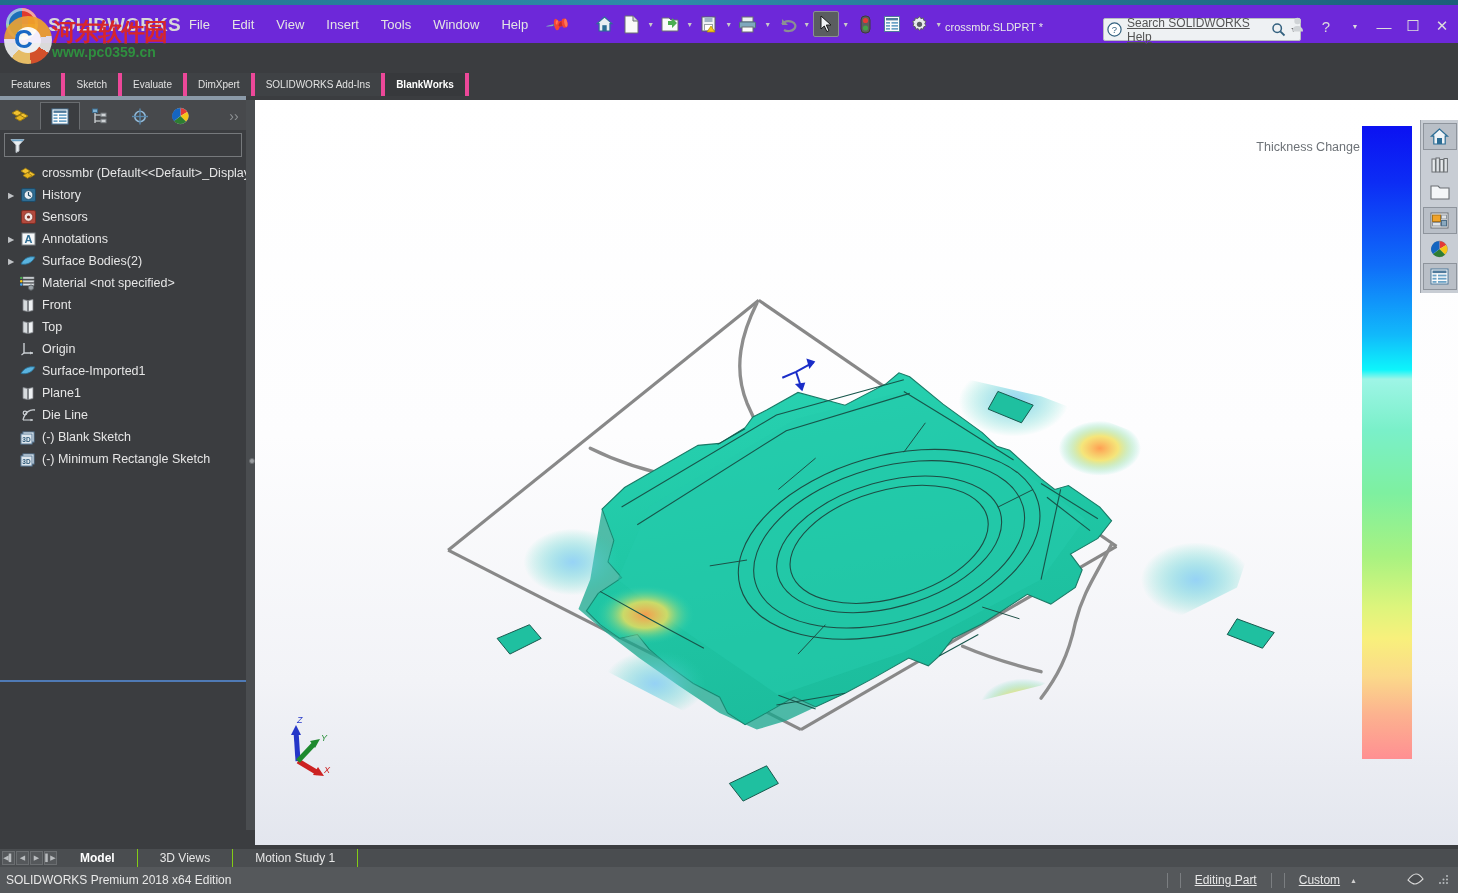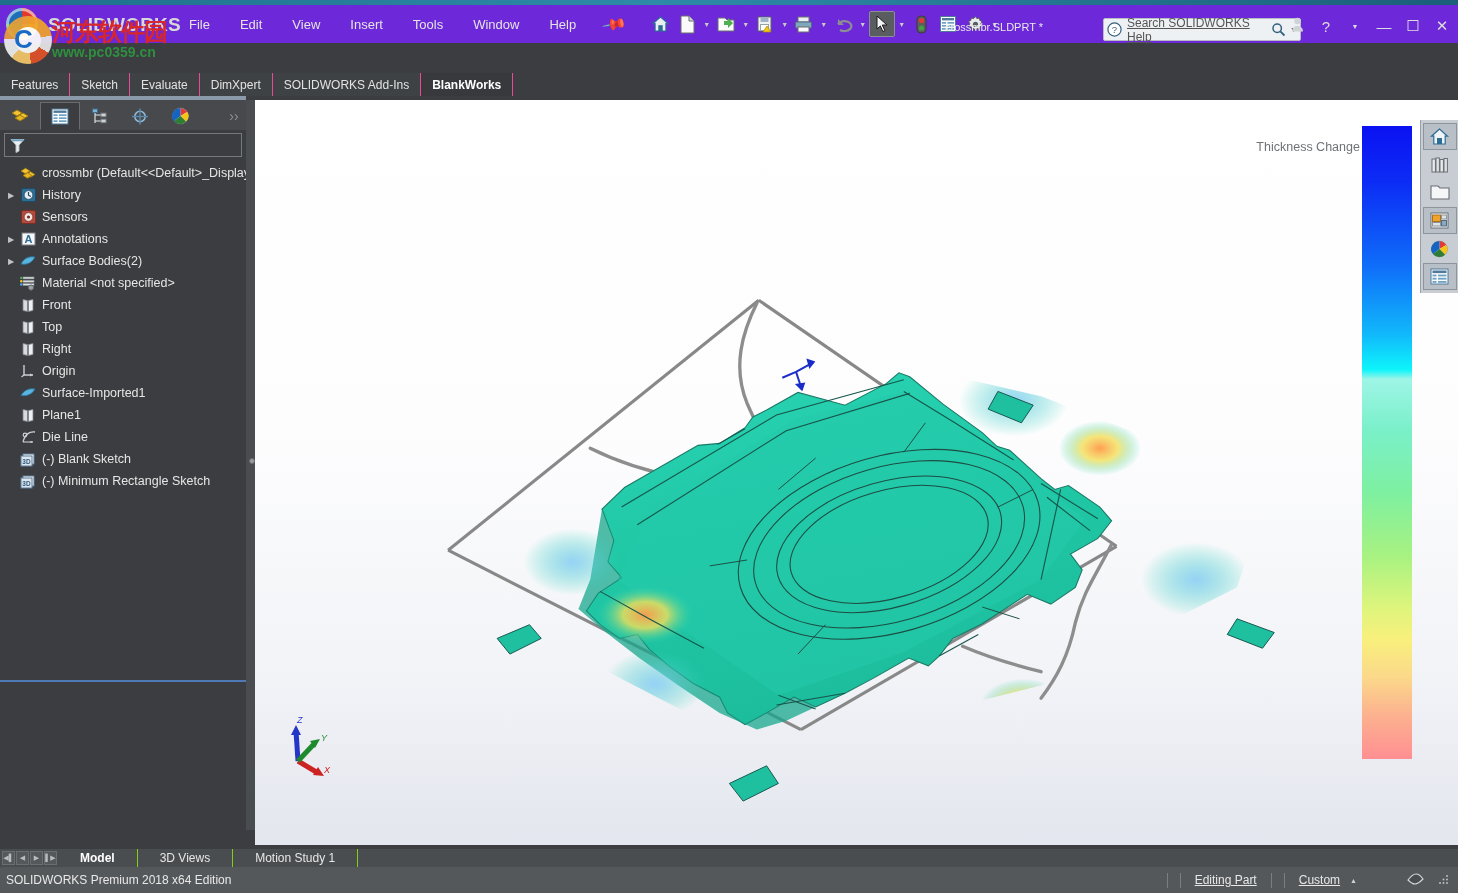"File" .menubar { gap: 8px -> 0 }
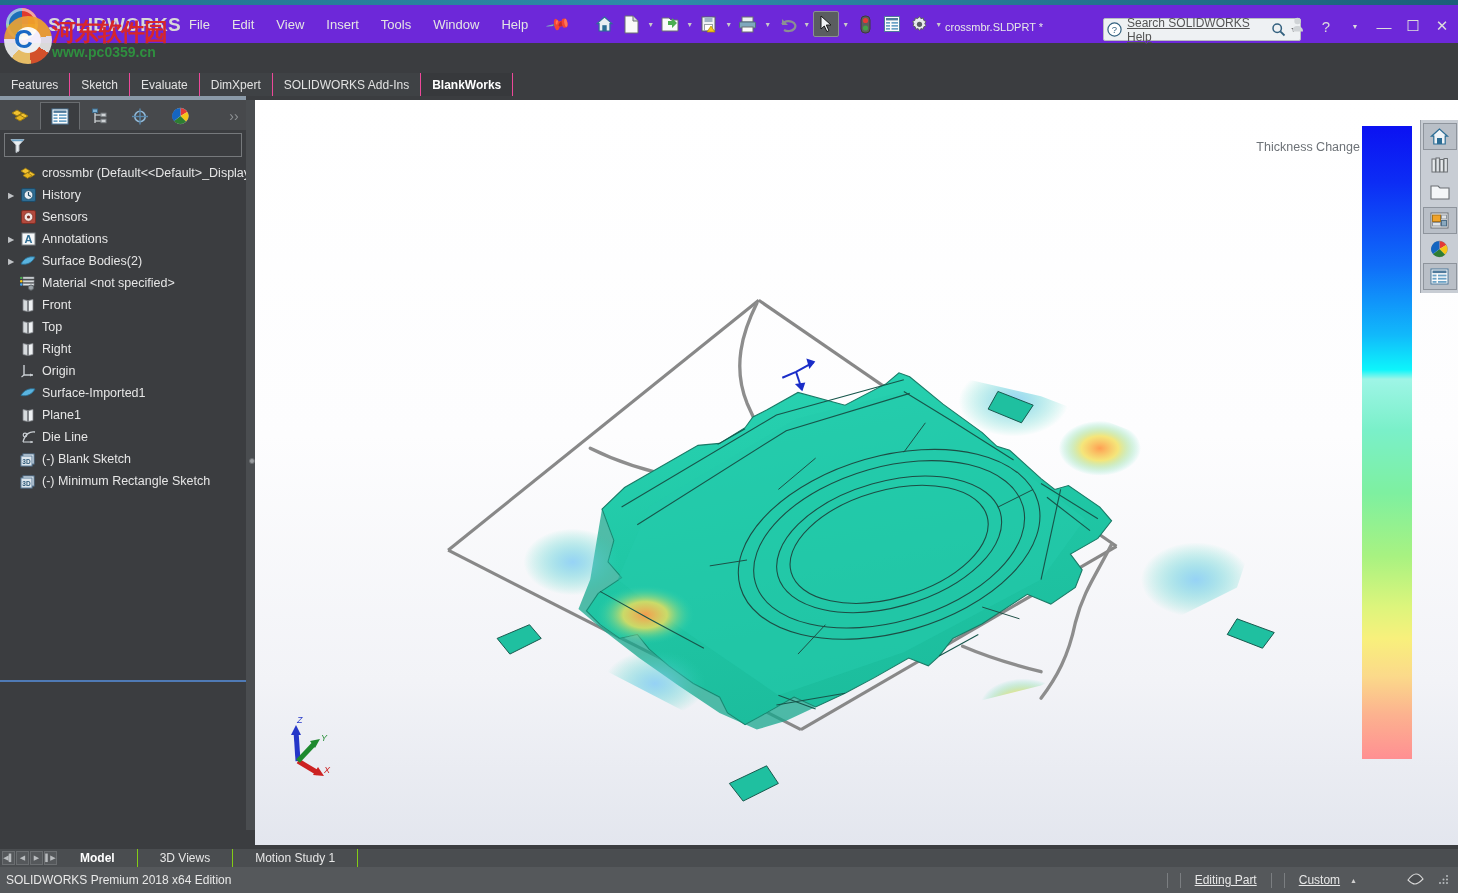"Features" .cmdtab { border-right: 1px solid #ec4899 -> 4px solid #ec4899; font-size: 12px -> 10px }
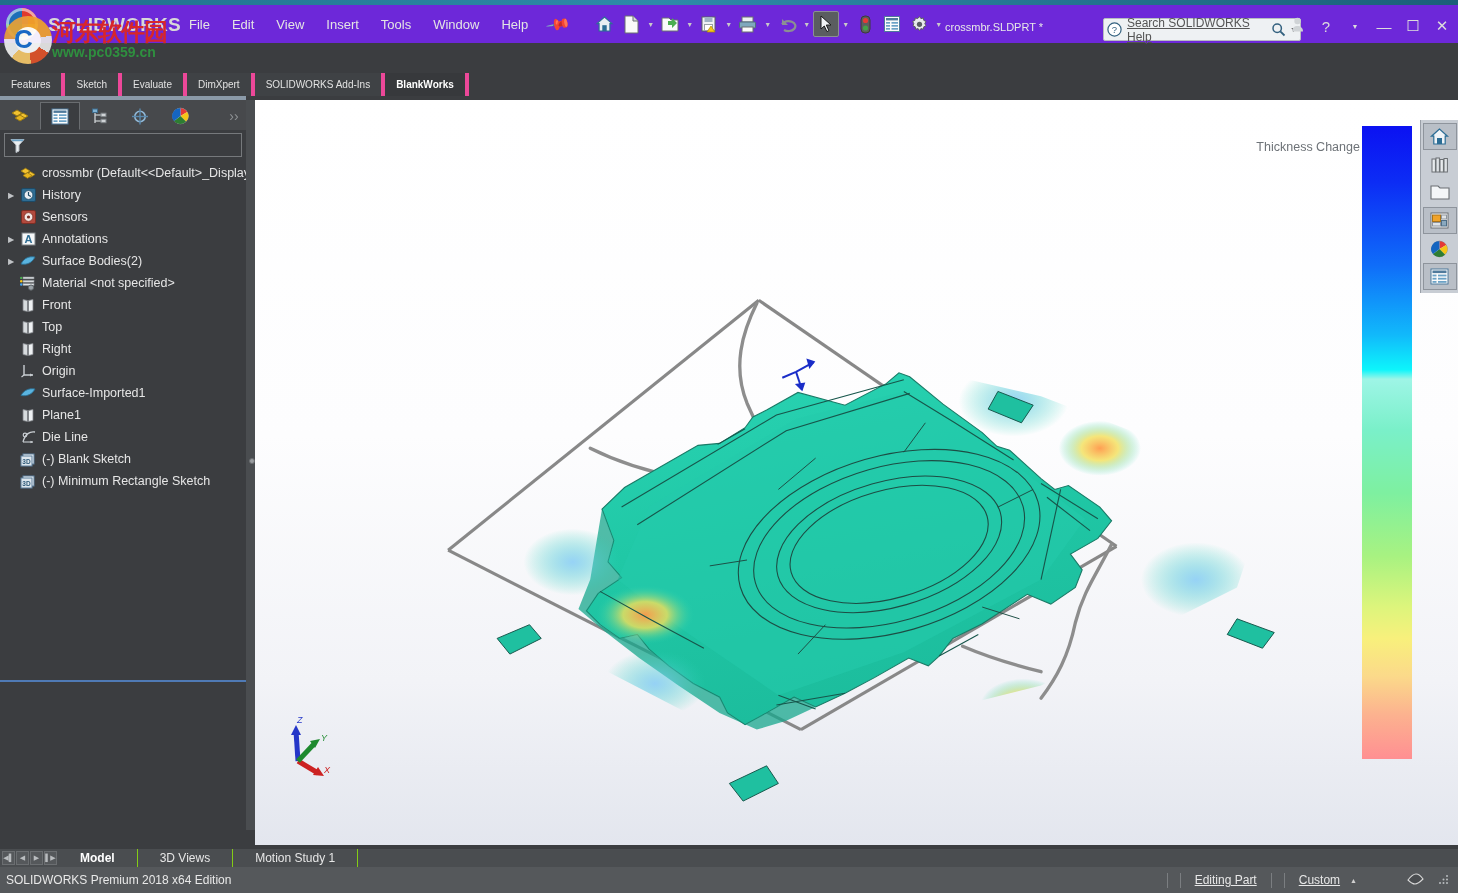"Right" div.trow { html: <div> <span></span> <span> <svg> <path></path> <path></path> </svg> </span> <span>Right</span> </div> -> none }
